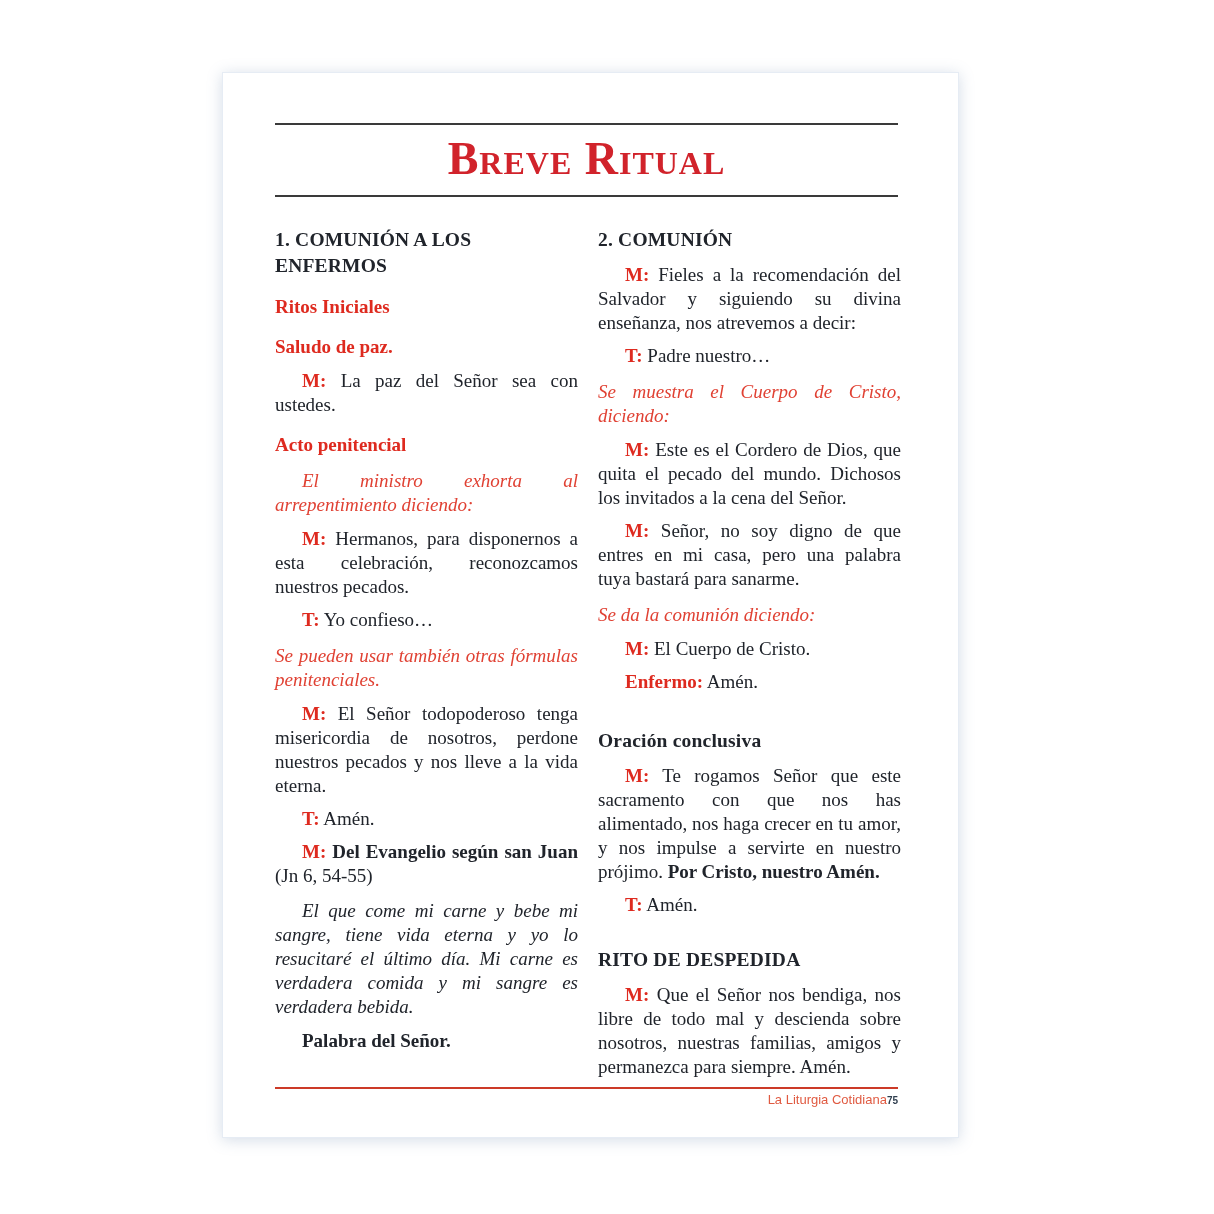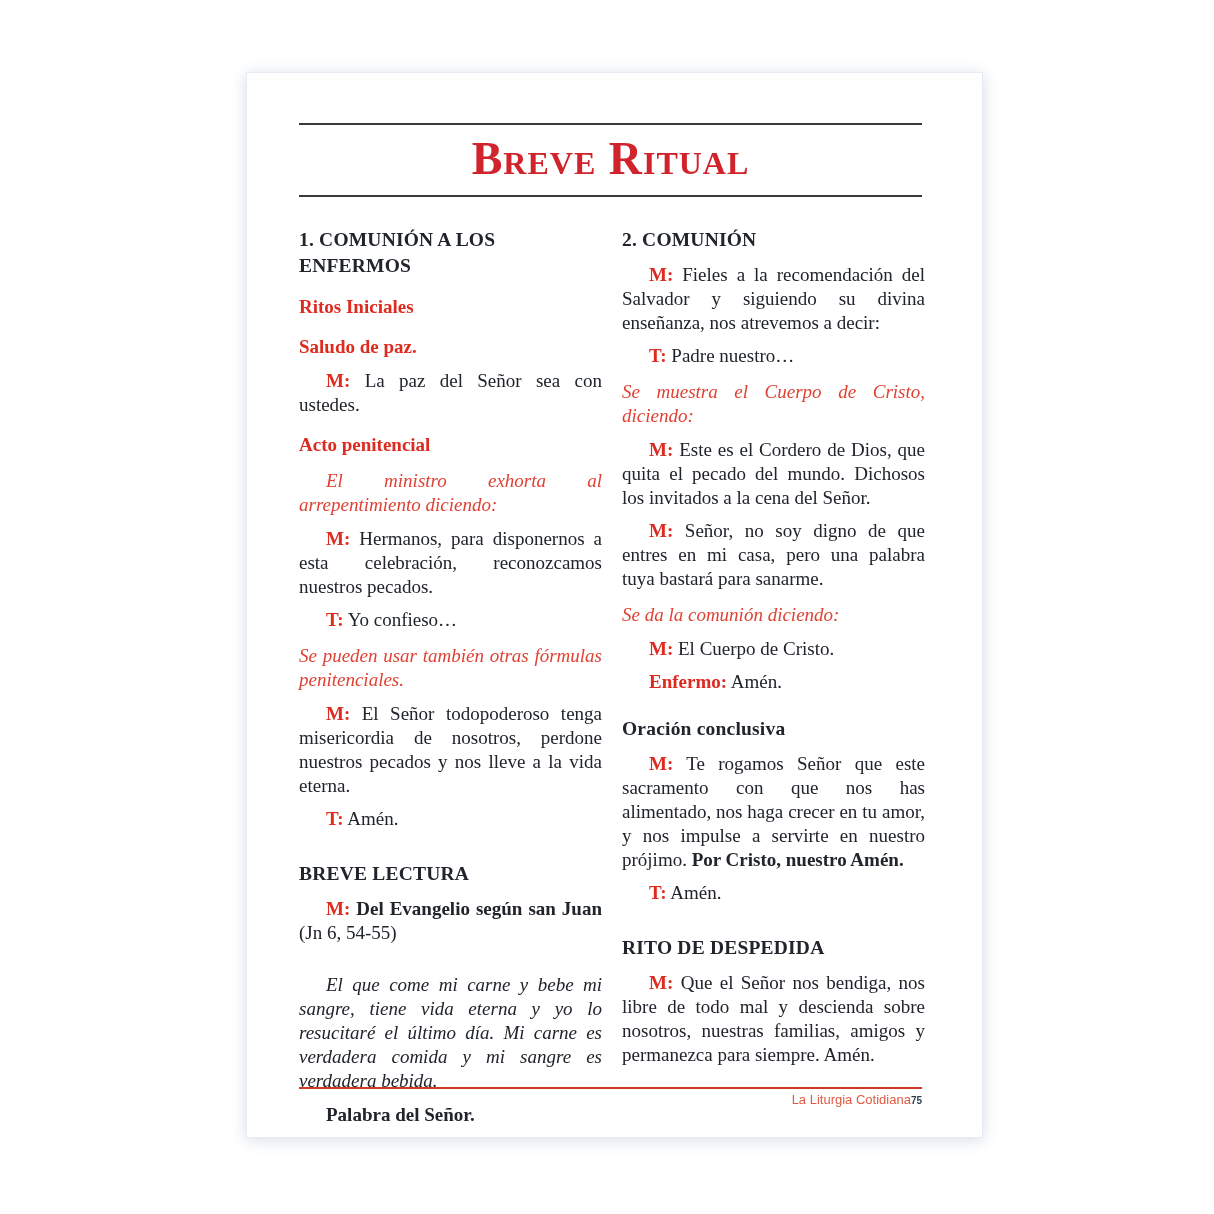"Breve Ritual" .page-card { left: 246px -> 222px }
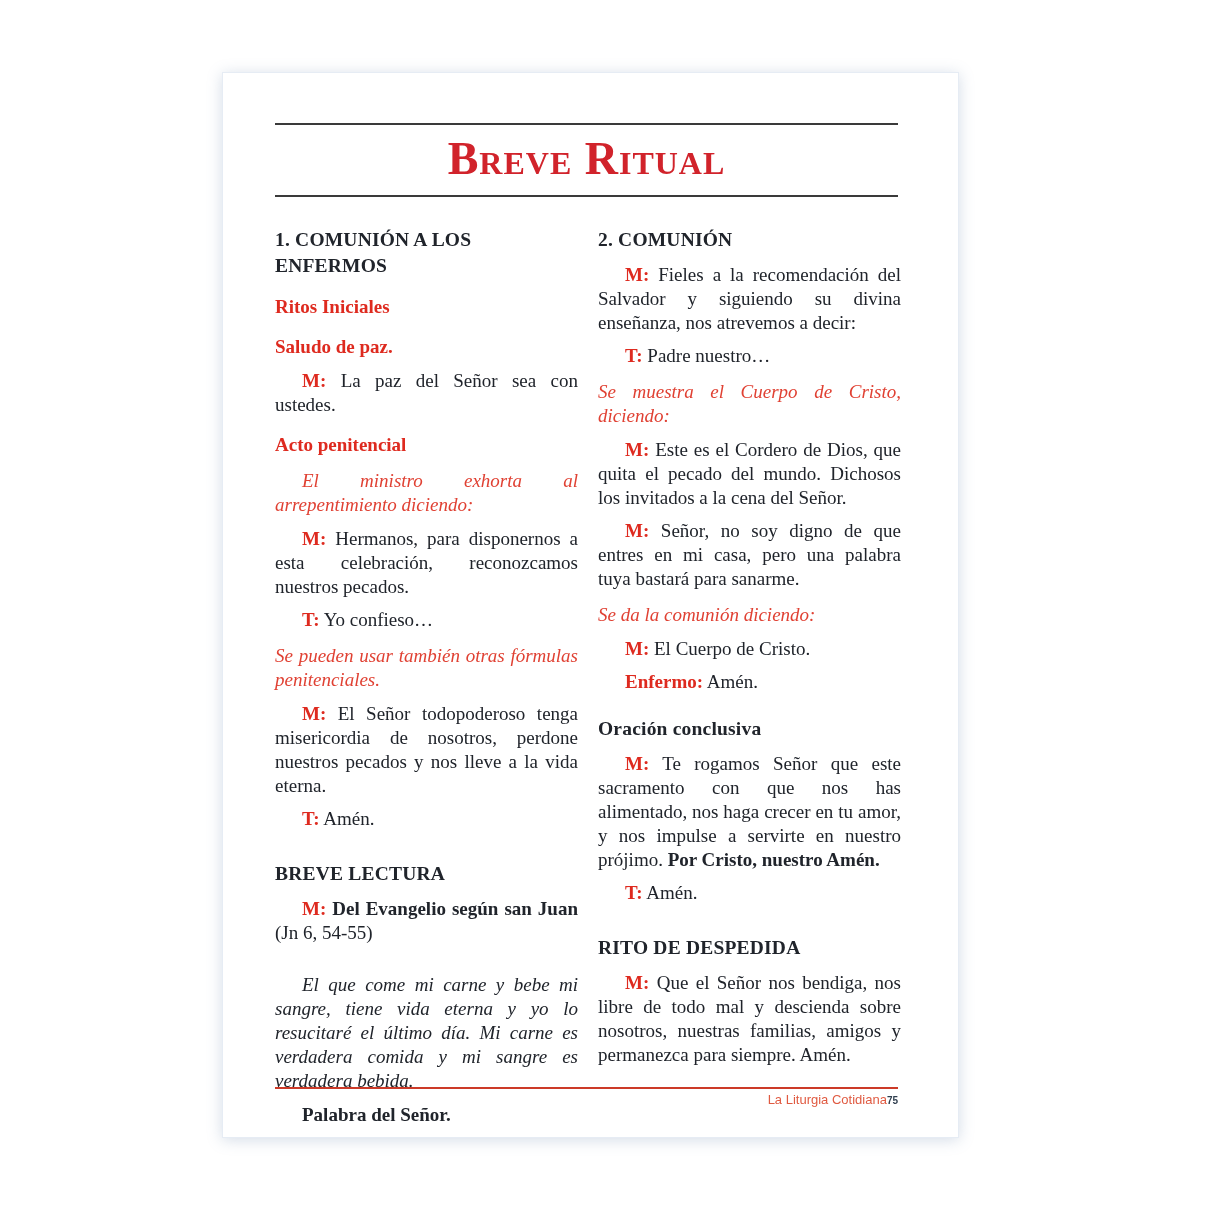"Oración conclusiva" h2.section-heading { margin-top: 22px -> 34px }
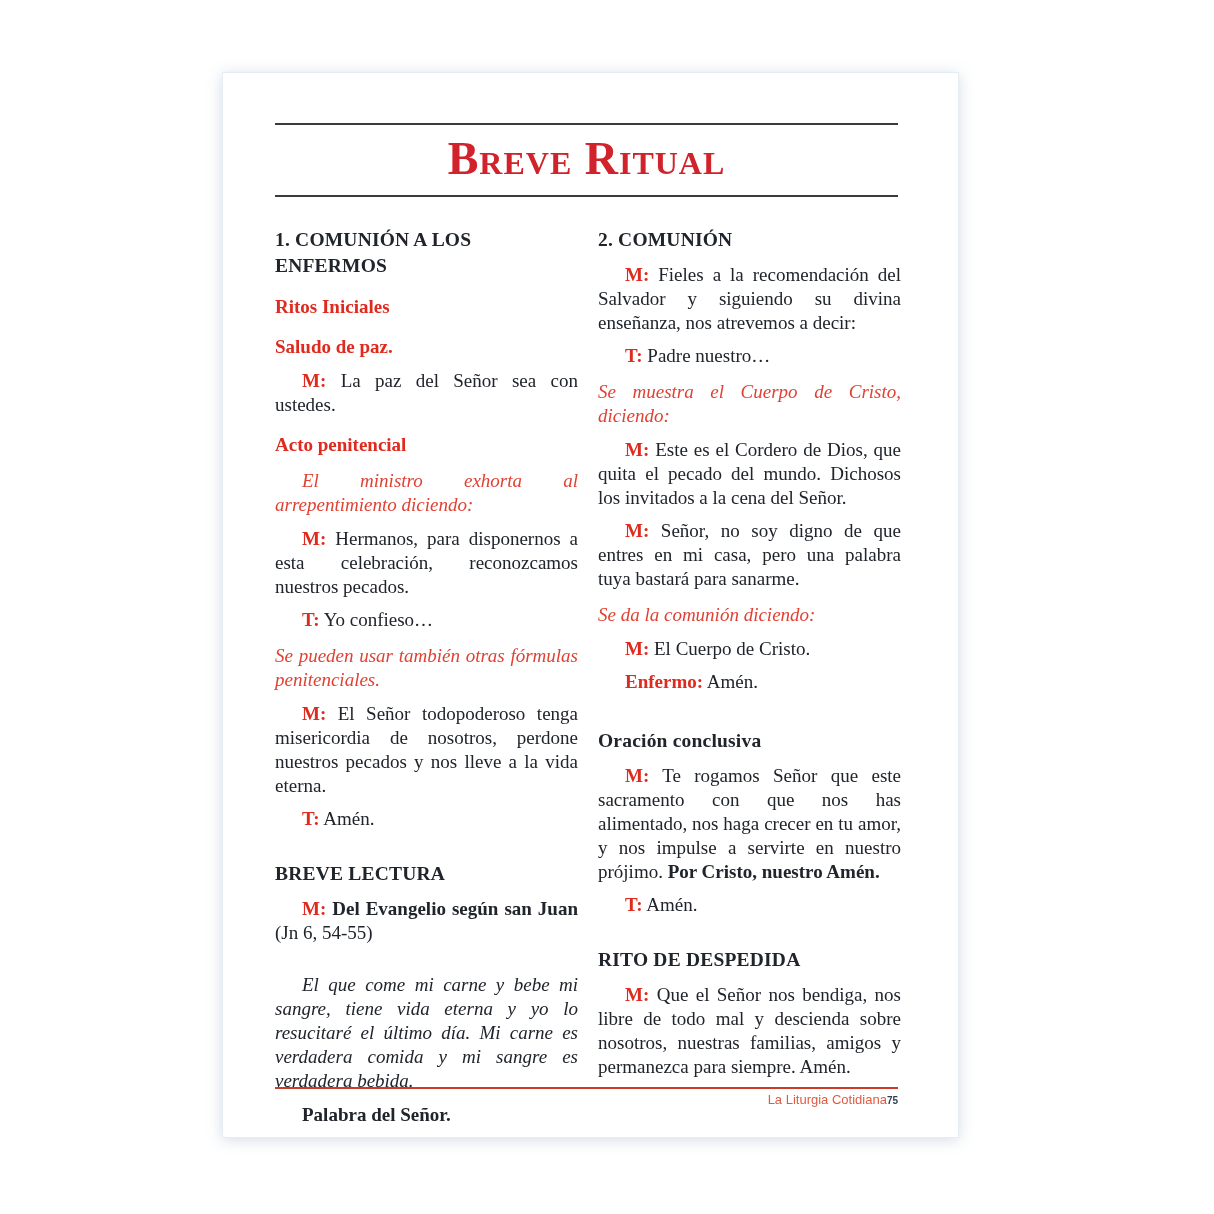"BREVE LECTURA" h2.section-heading { html: <h2>BREVE LECTURA</h2> -> none }
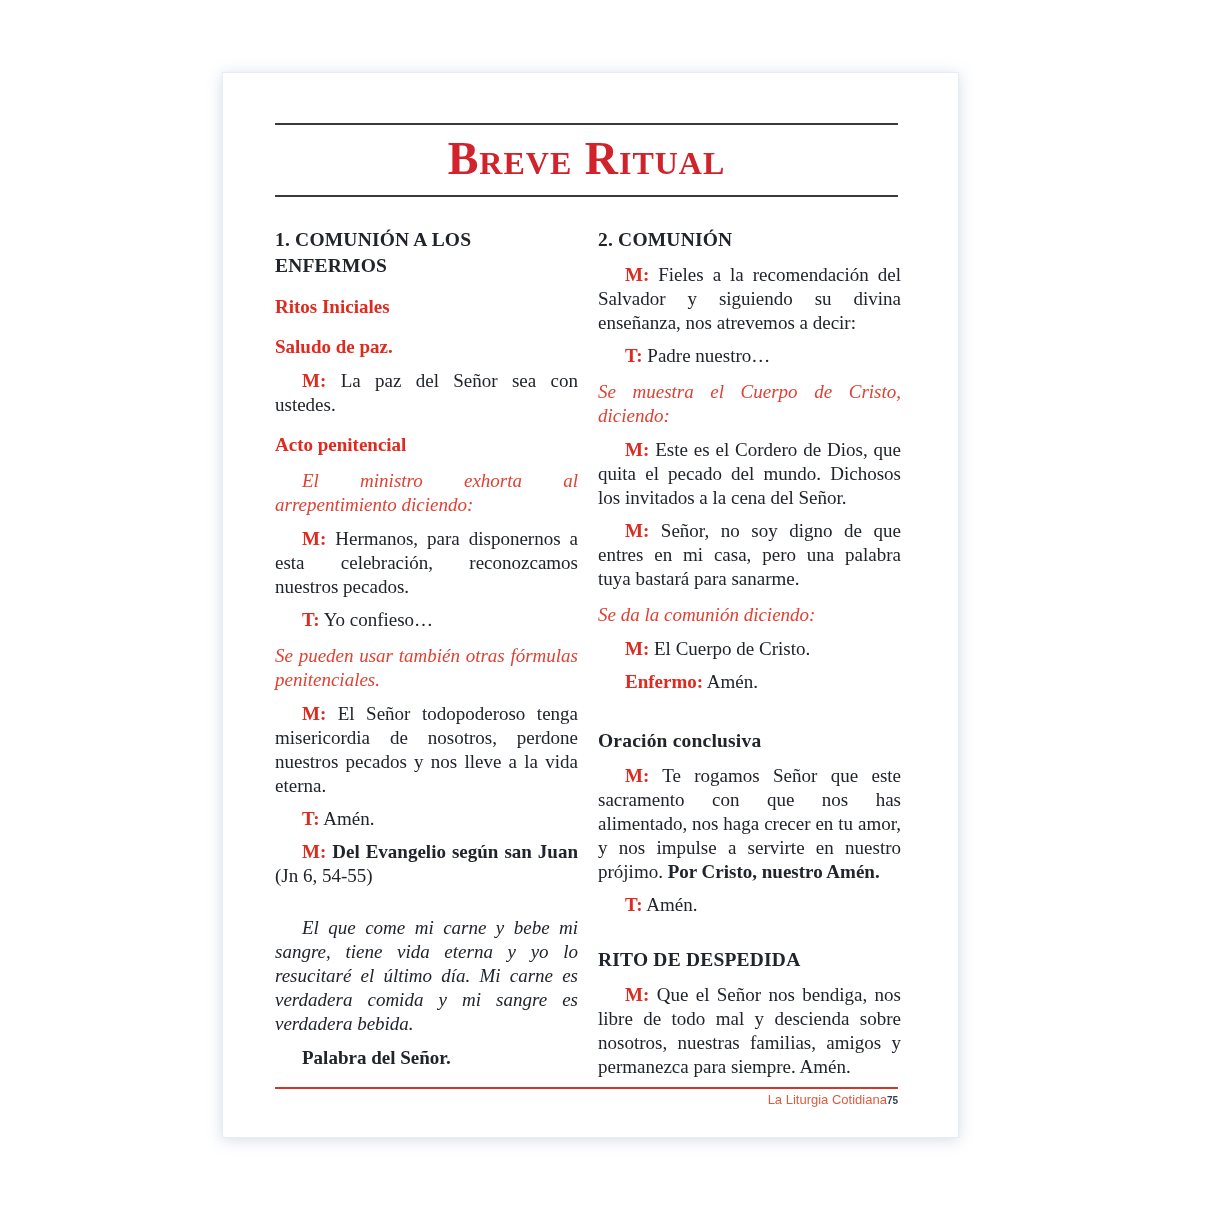"El que come mi carne" .reading { margin: 28px 0 9px 0 -> 11px 0 9px 0 }
